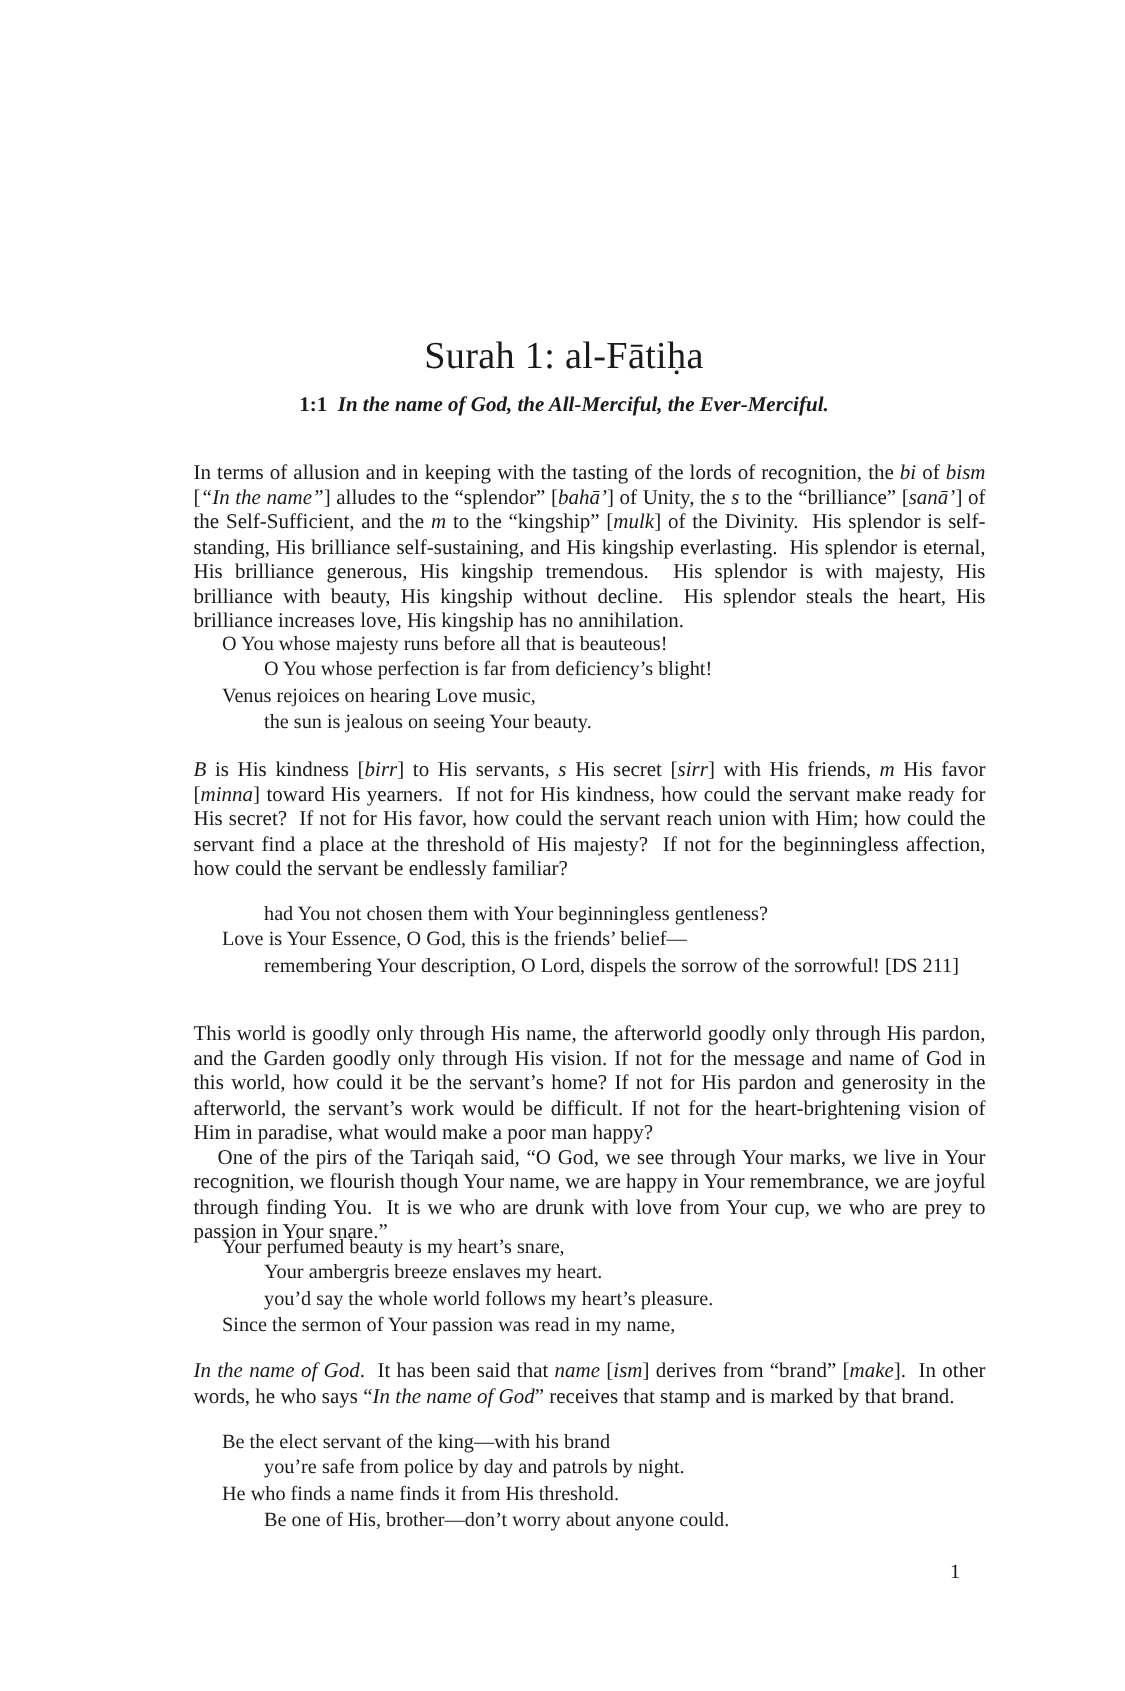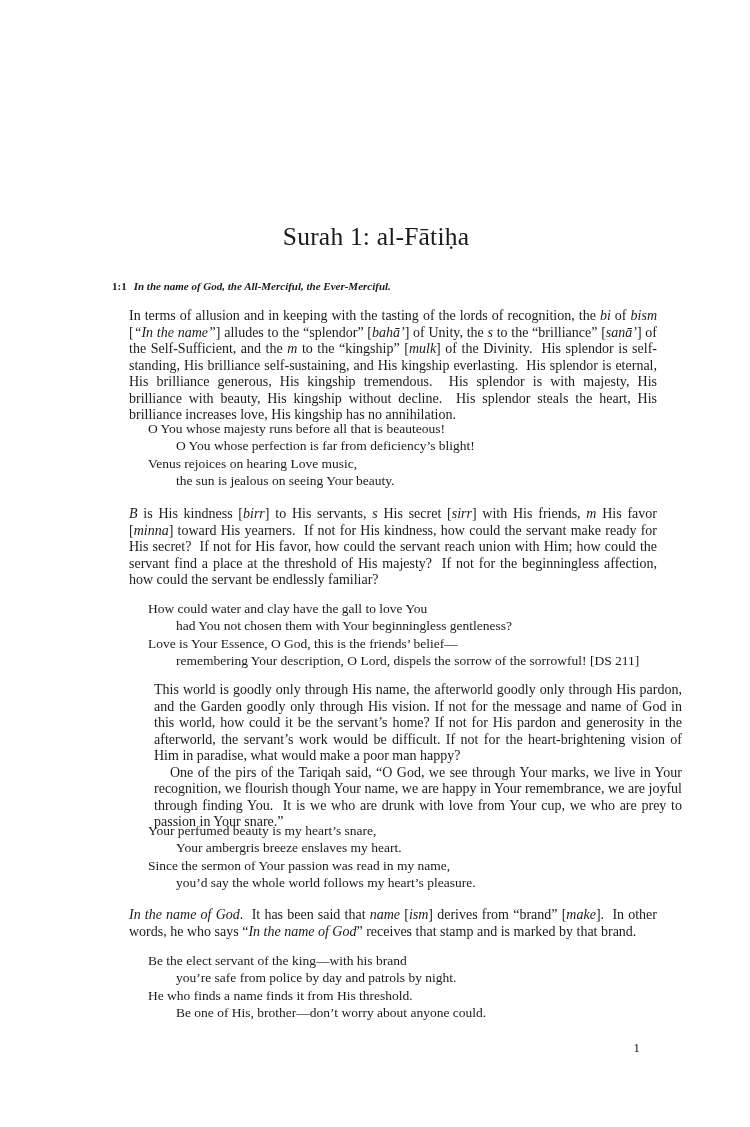"1:1 In the name of" .verse-head { font-size: 11px -> 14px; text-align: none -> center; top: 279px -> 262px }
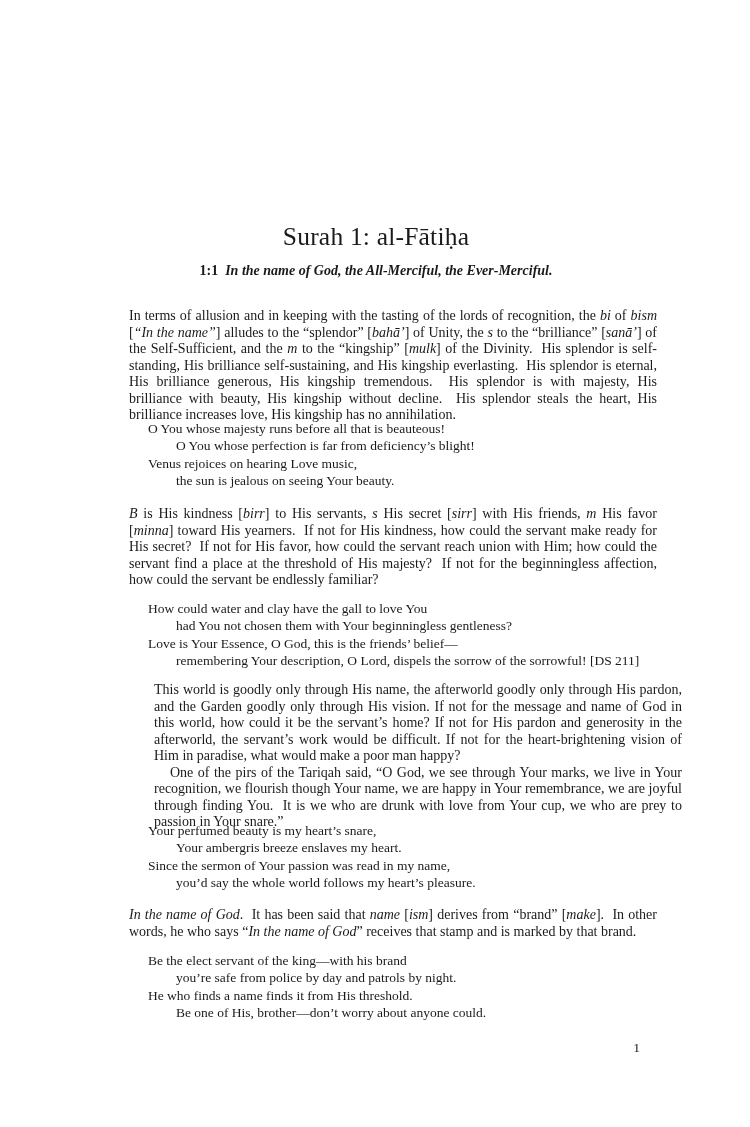"How could water and clay" div.line { html: <div>How could water and clay have the gall to love You</div> -> none }
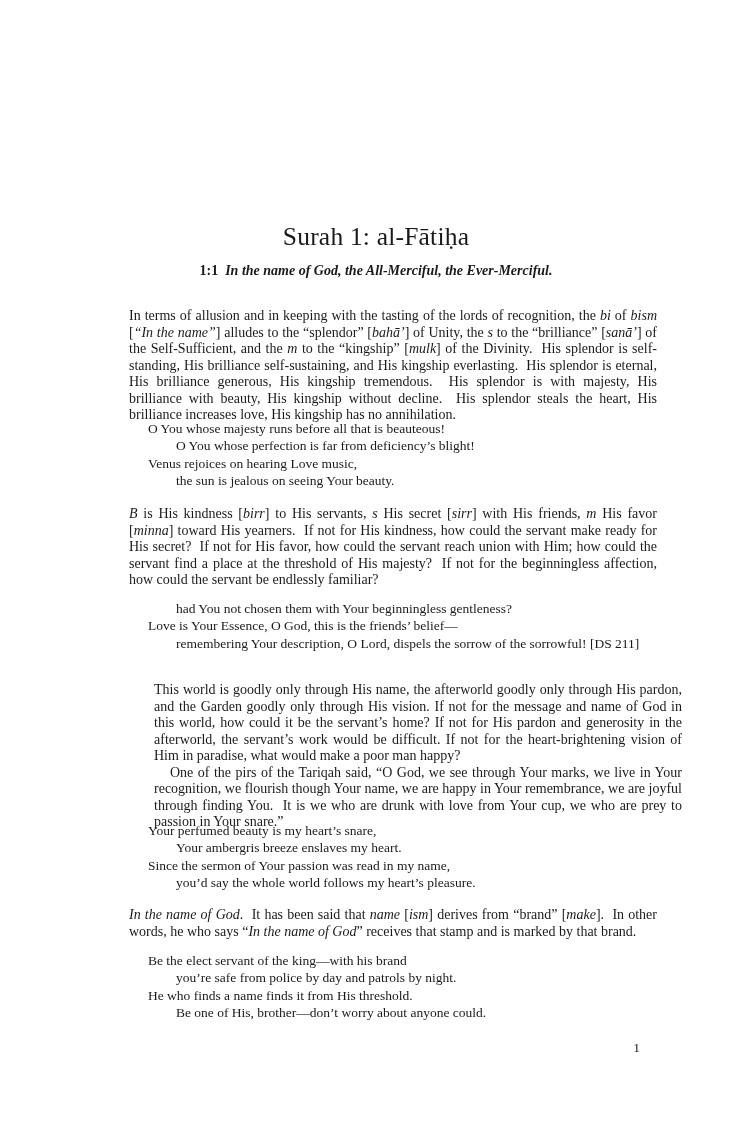"This world is goodly only" div.block { margin-left: 25px -> none }
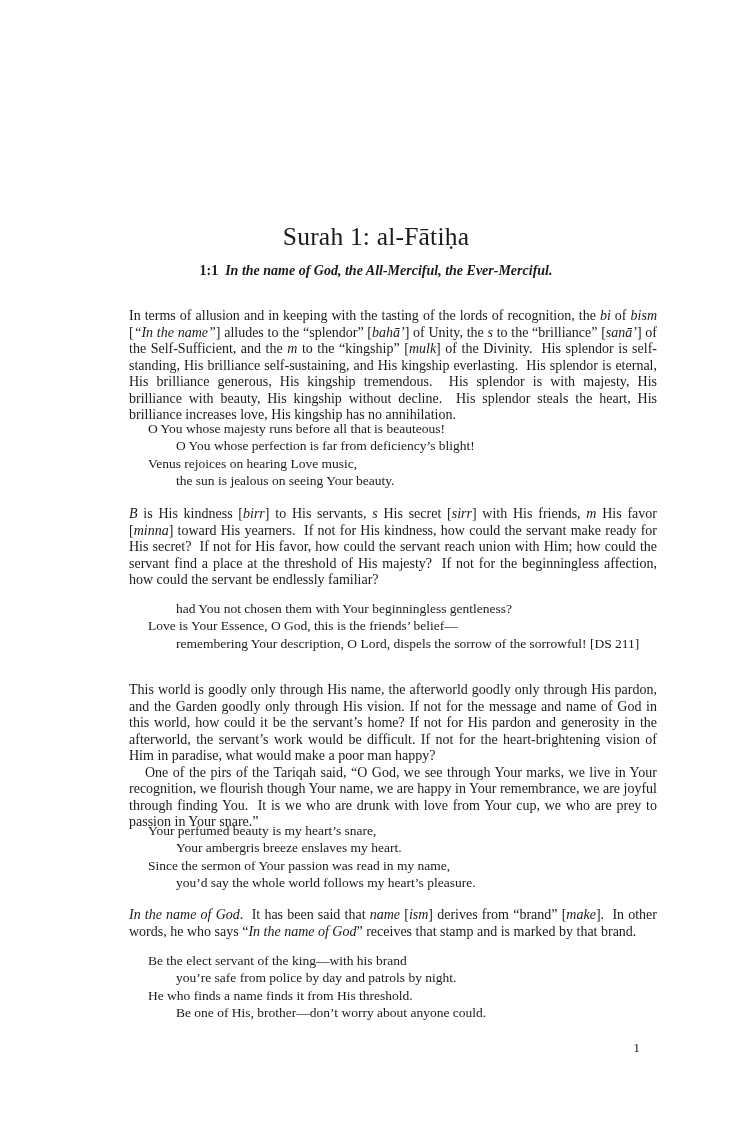"Since the sermon of Your" div.line { order: before "you’d say the whole world" -> after "you’d say the whole world" }
